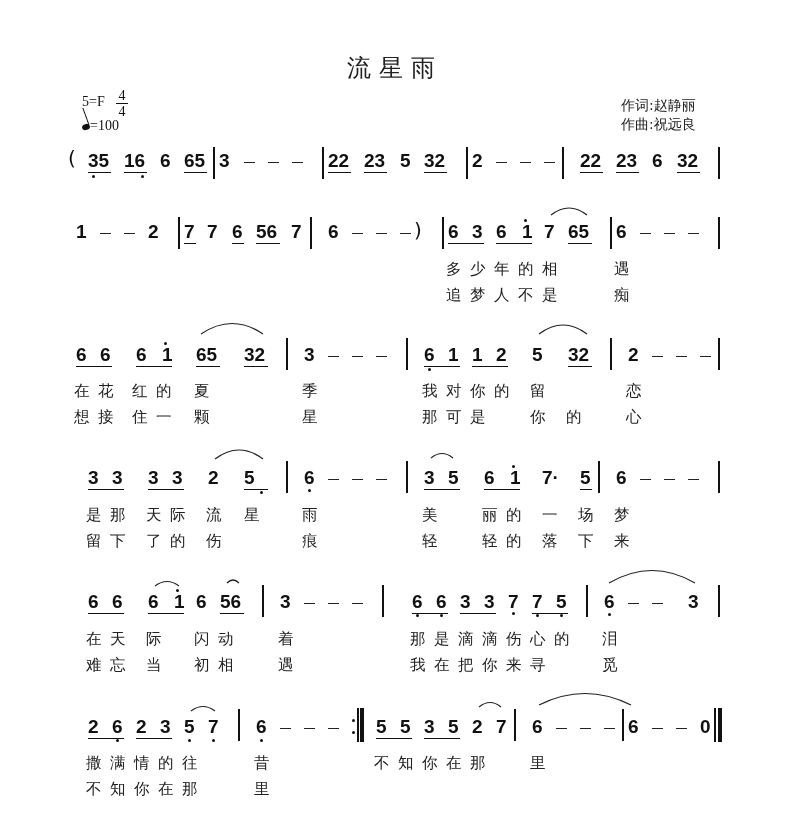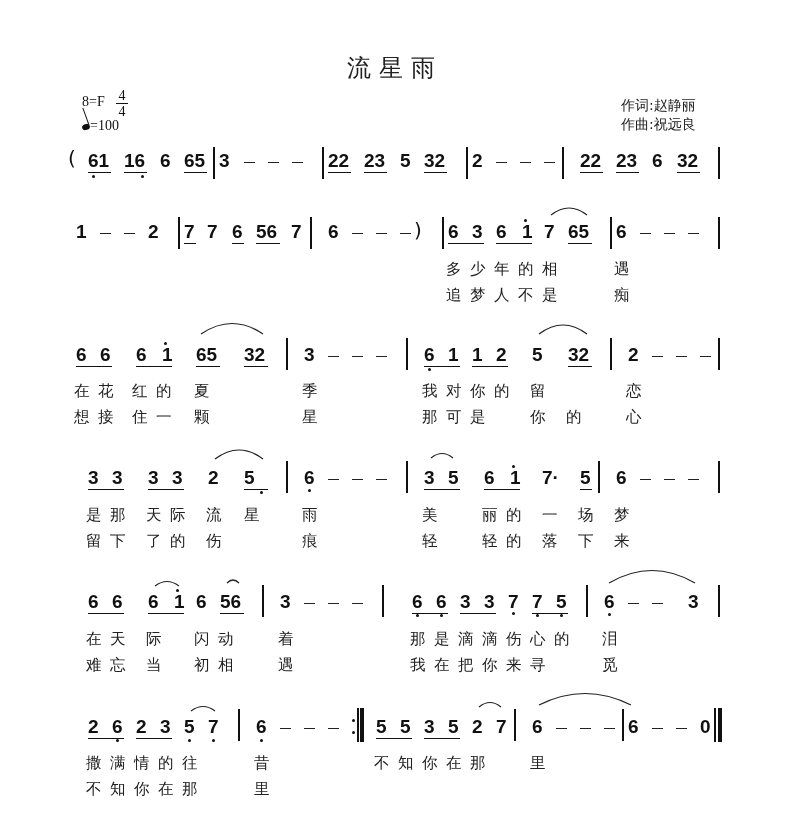"8=F" div.key { text: 8 -> 5 }
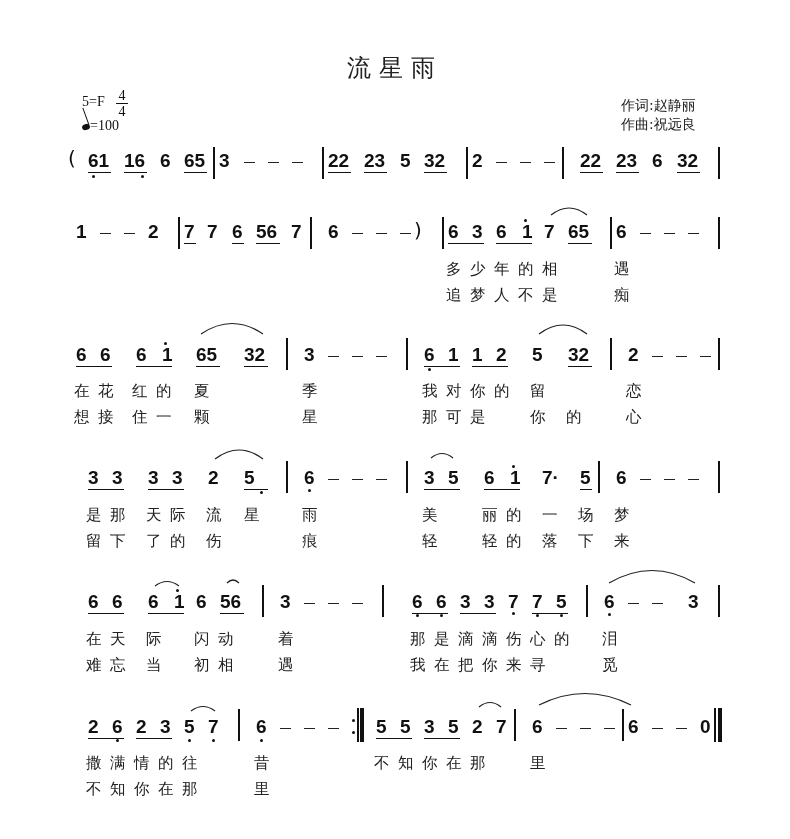"61" span.n { text: 61 -> 35 }
